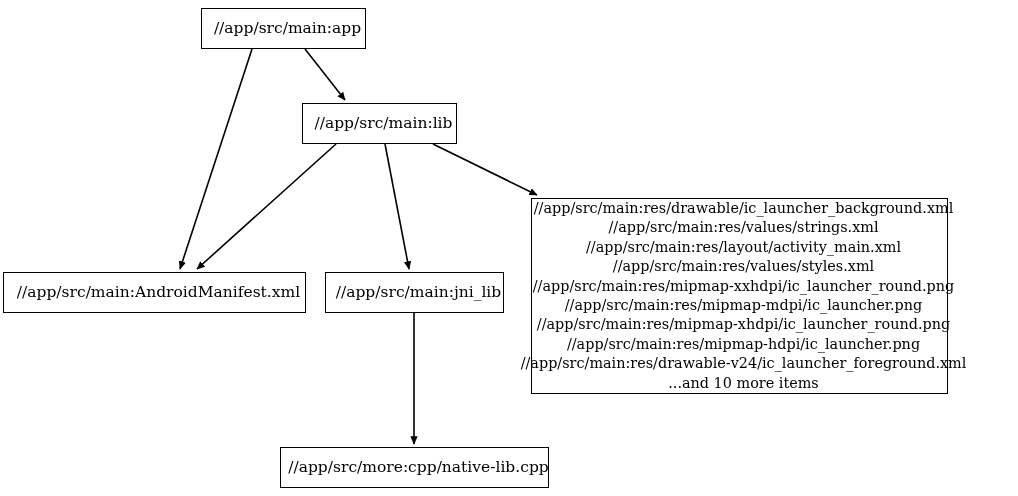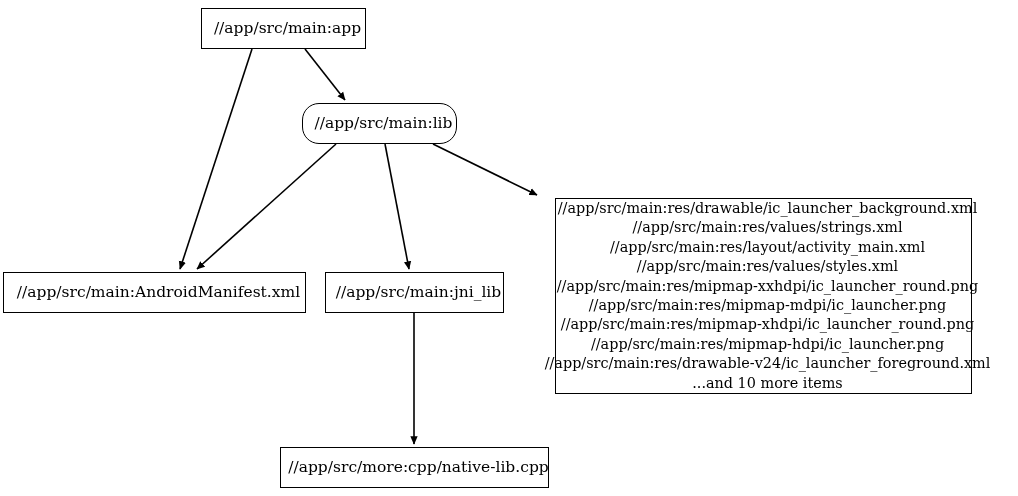"//app/src/main:lib" #node-lib { border-radius: 17px -> none }
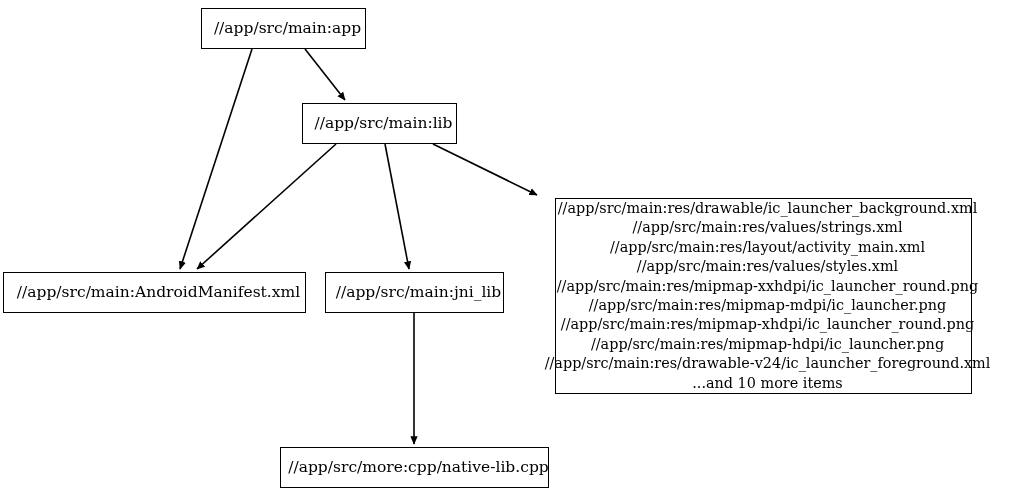"//app/src/main:res/drawable/ic_launcher_" #node-resources { margin-left: 24px -> none }
